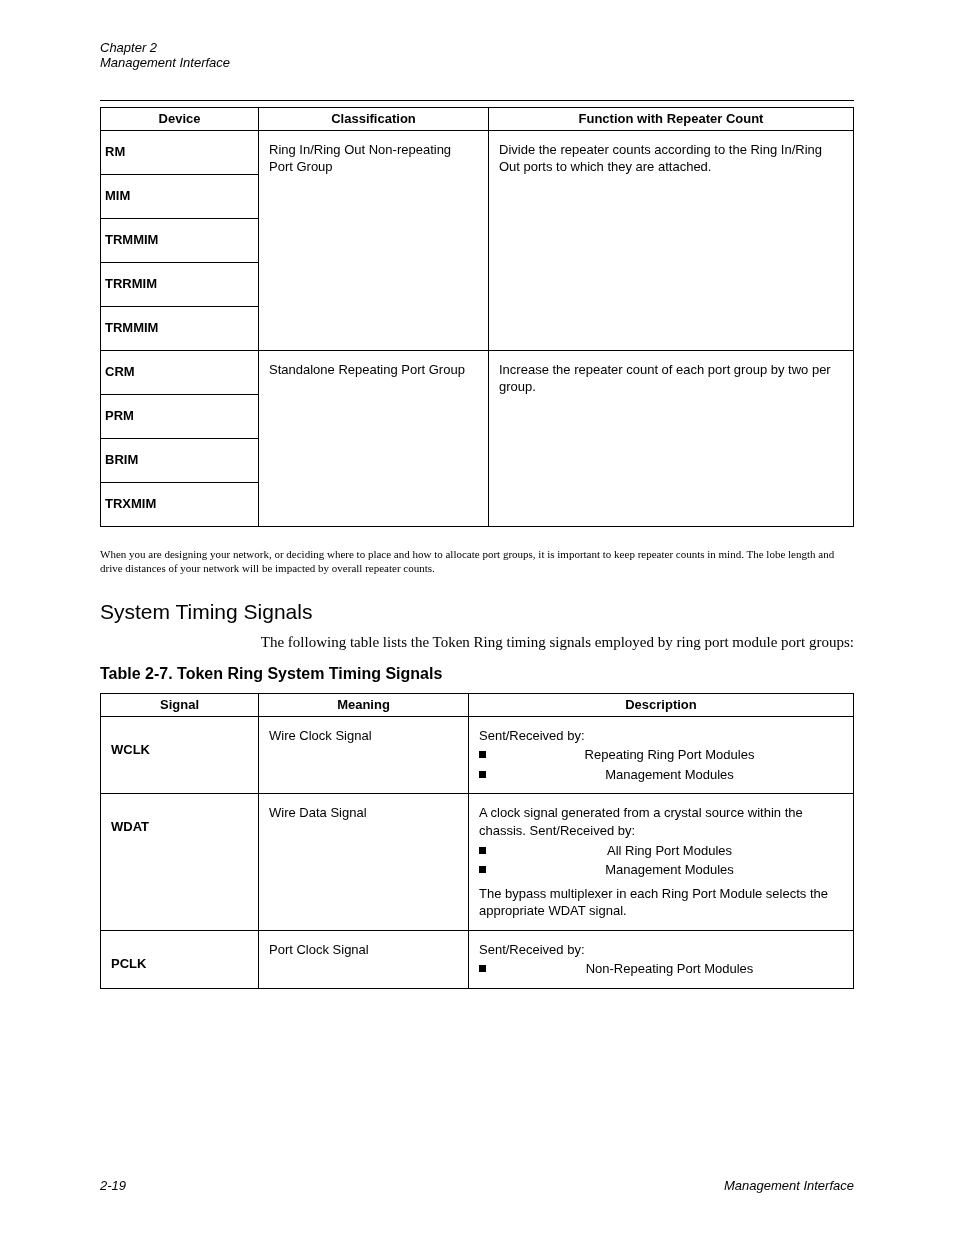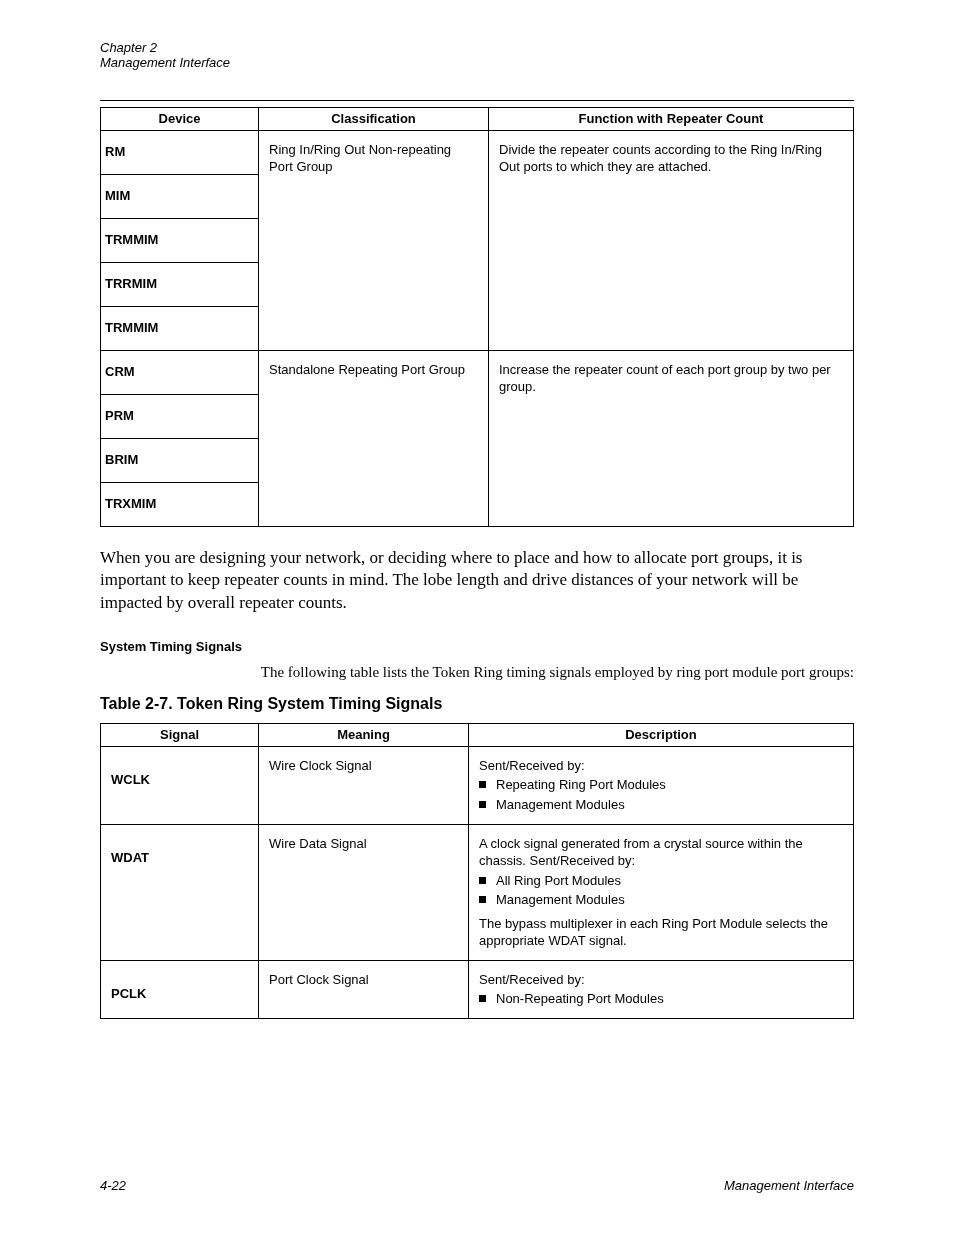"When you are designing your" .para { font-size: 17px -> 11px }
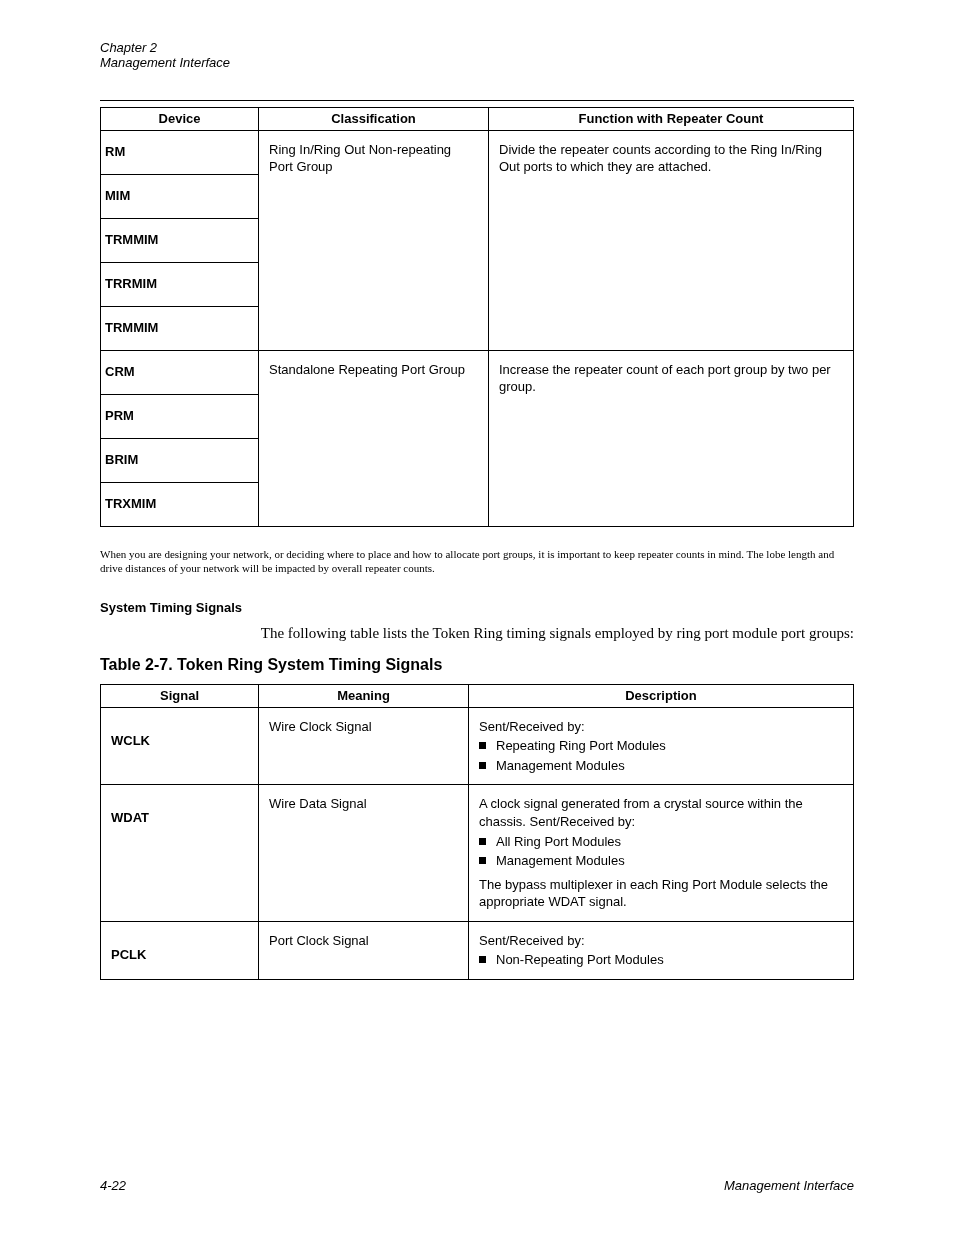"System Timing Signals" .sig-title { font-size: 13px -> 21px; font-weight: bold -> normal }
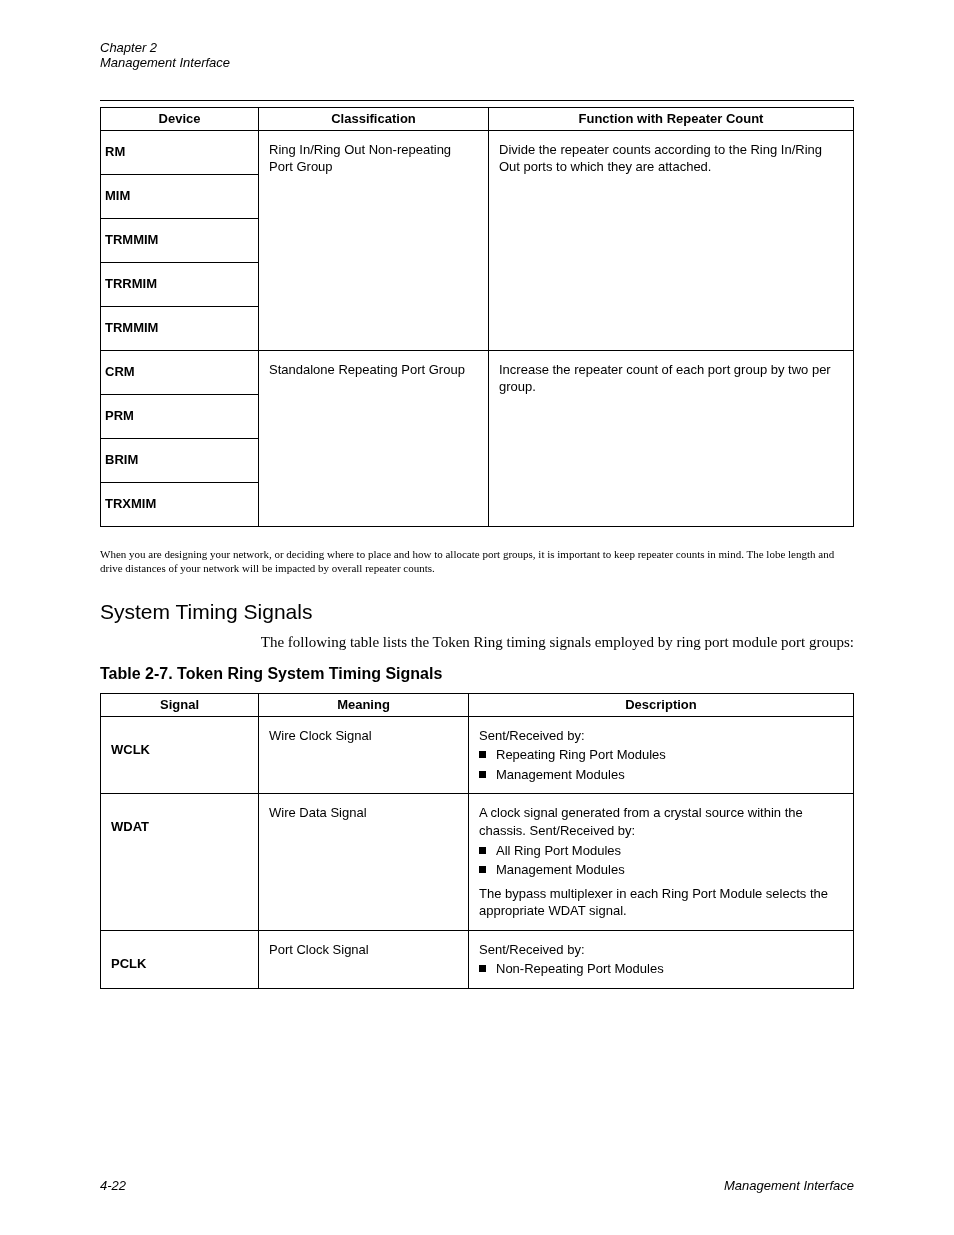"Repeating Ring Port Modules" .bullet-item { text-align: none -> center }
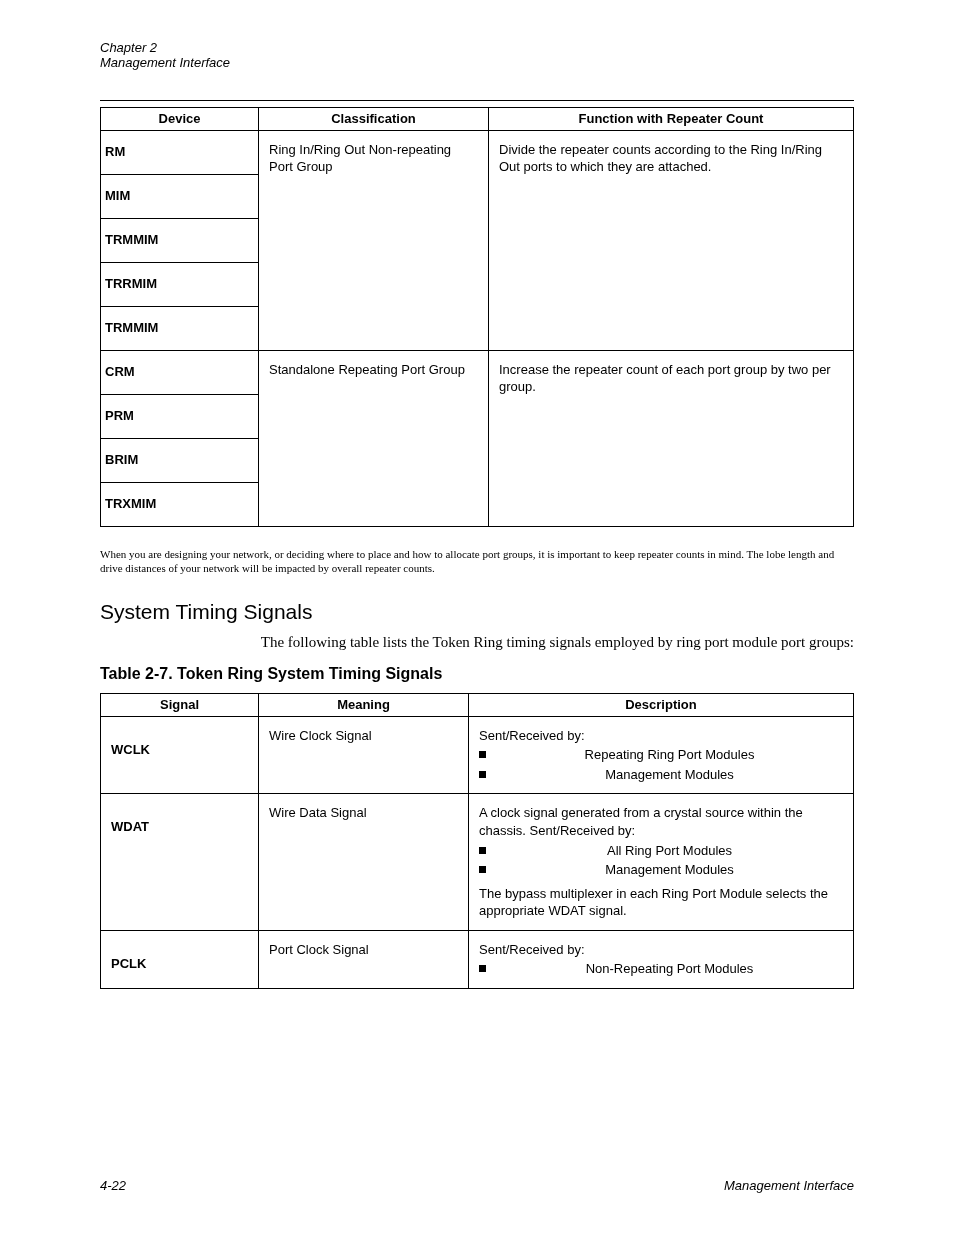"4-22" span { text: 4-22 -> 2-19 }
